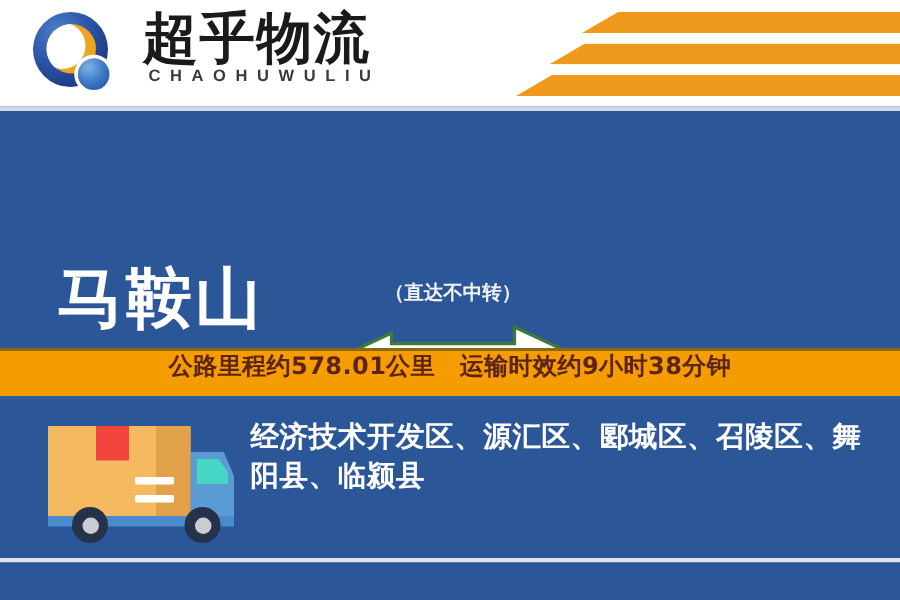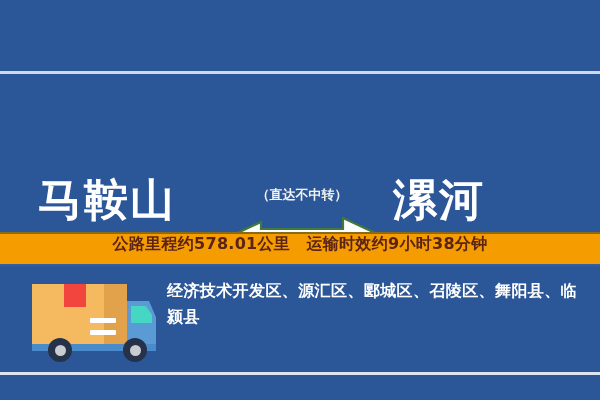"超乎物流" div.header { html: none -> <div> <div> <div></div> <div></div> <div></div> </div> <div>超乎物流</div> <div>CHAOHUWULIU</div> <div> <div></div> <div></div> <div></div> </div> </div> }
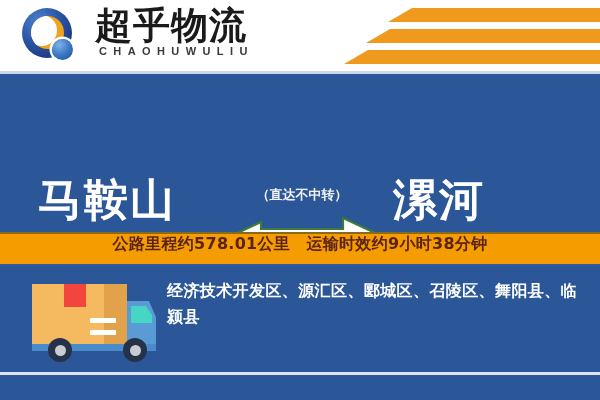"漯河" div.city { html: <div>漯河</div> -> none }
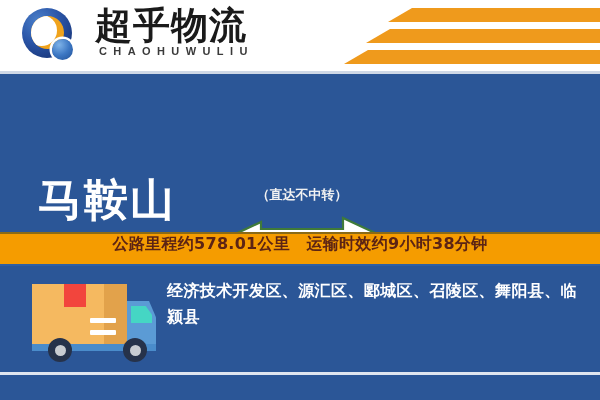"经济技术开发区、源汇区、郾城区、召陵区、舞阳县、临颍县" .districts { font-size: 16px -> 19px }
